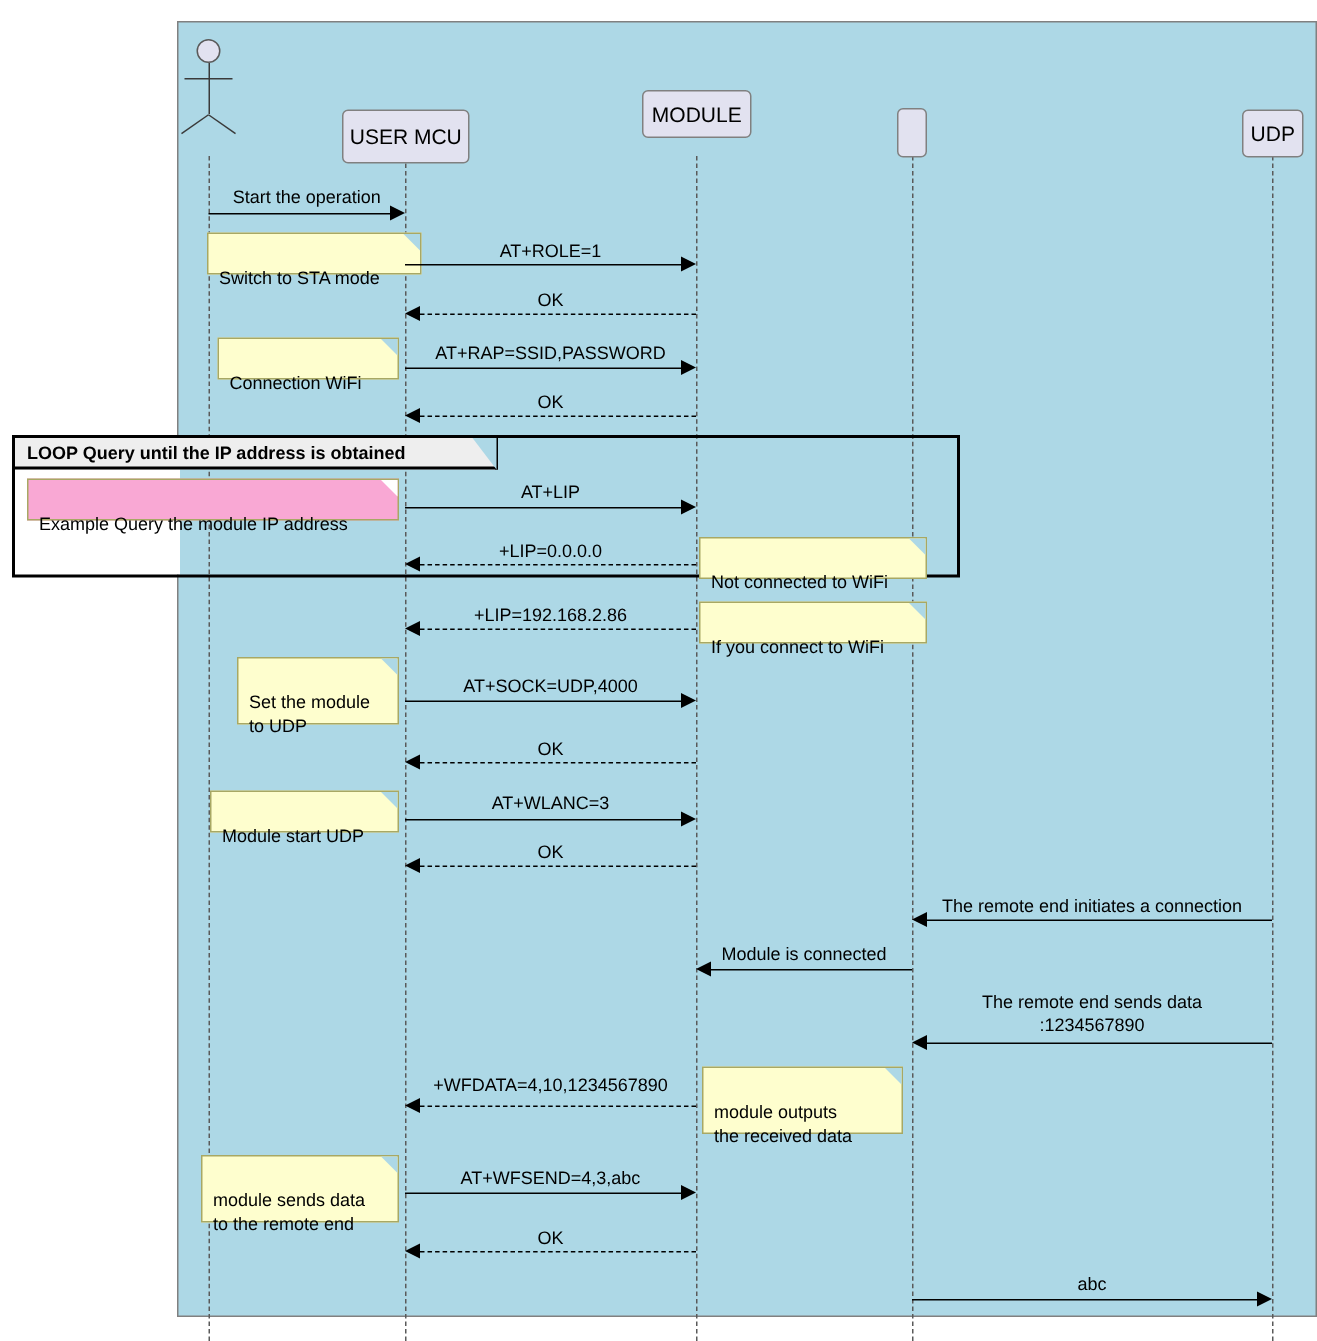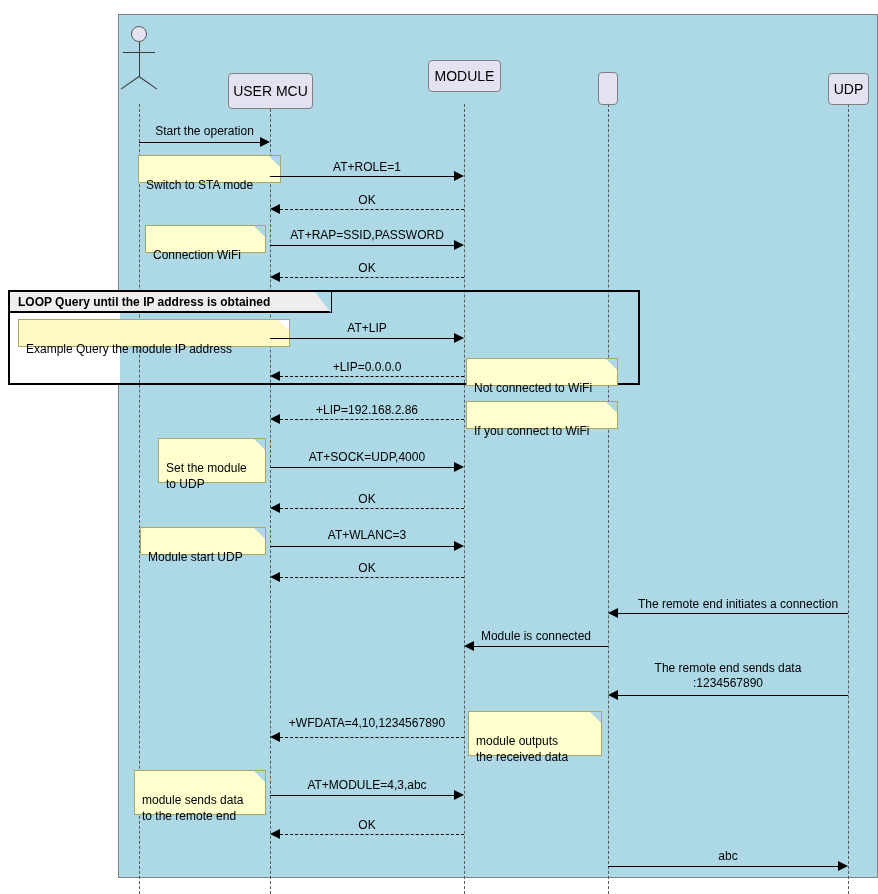"Example Query the module IP" div.note { background: #fef9c3 -> #f9a8d4; width: 272px -> 248px }
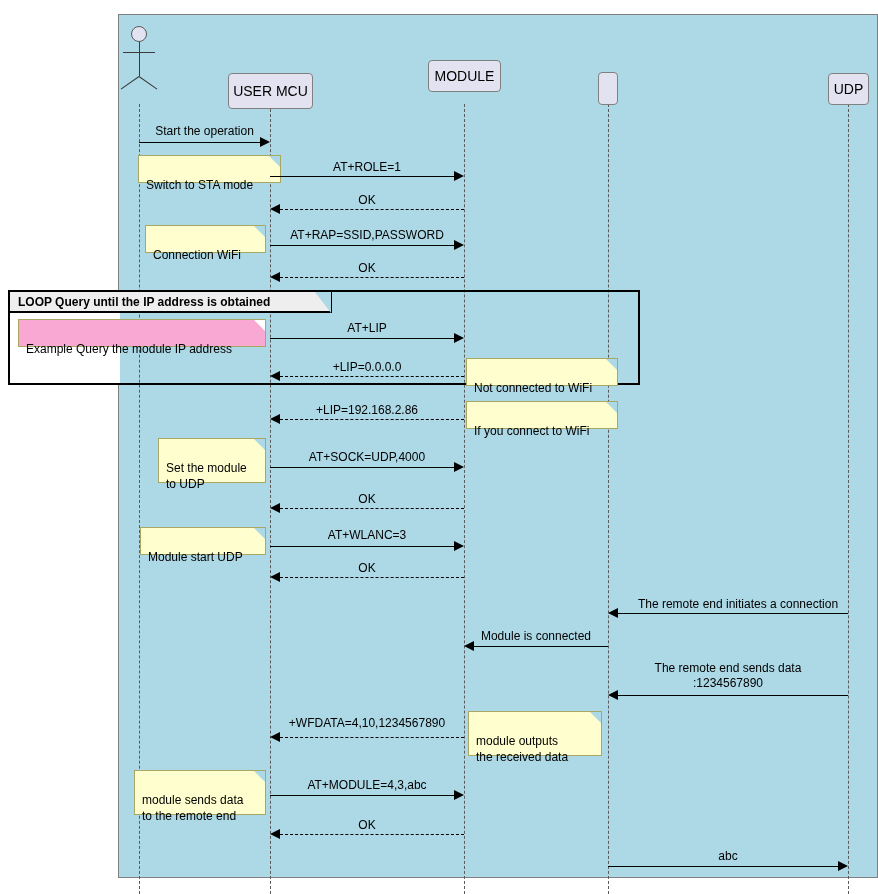"The remote end initiates a" div.msg-label { padding-left: 10px -> none }
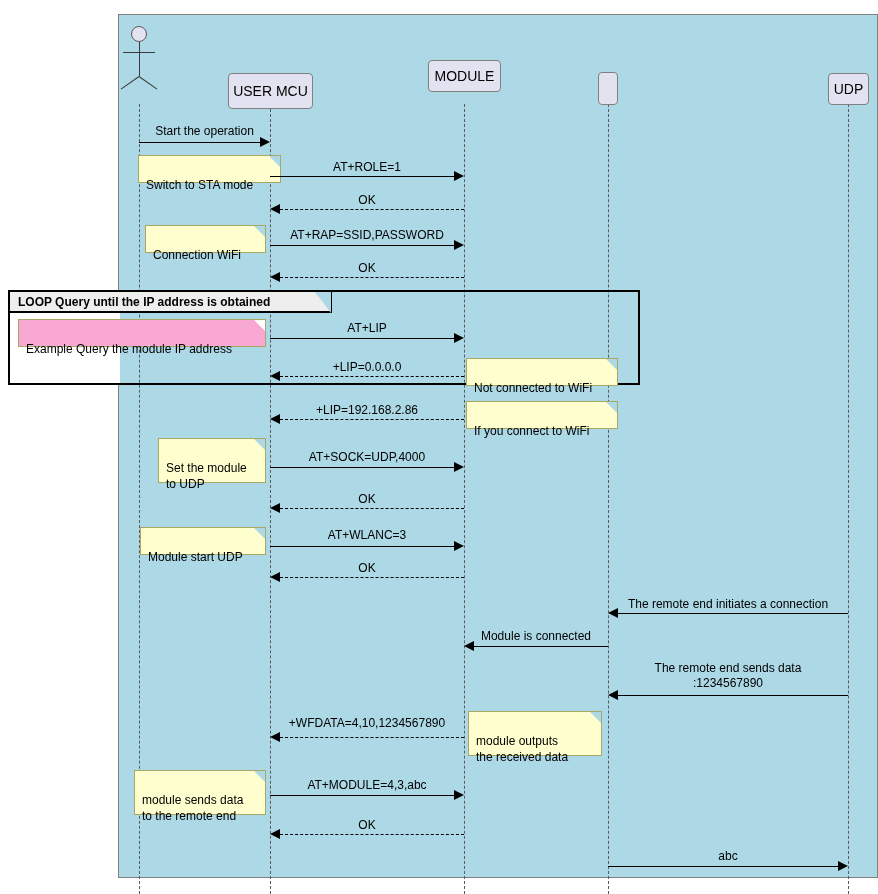"AT+MODULE=4,3,abc" div.msg-label { text: AT+MODULE -> AT+WFSEND }
